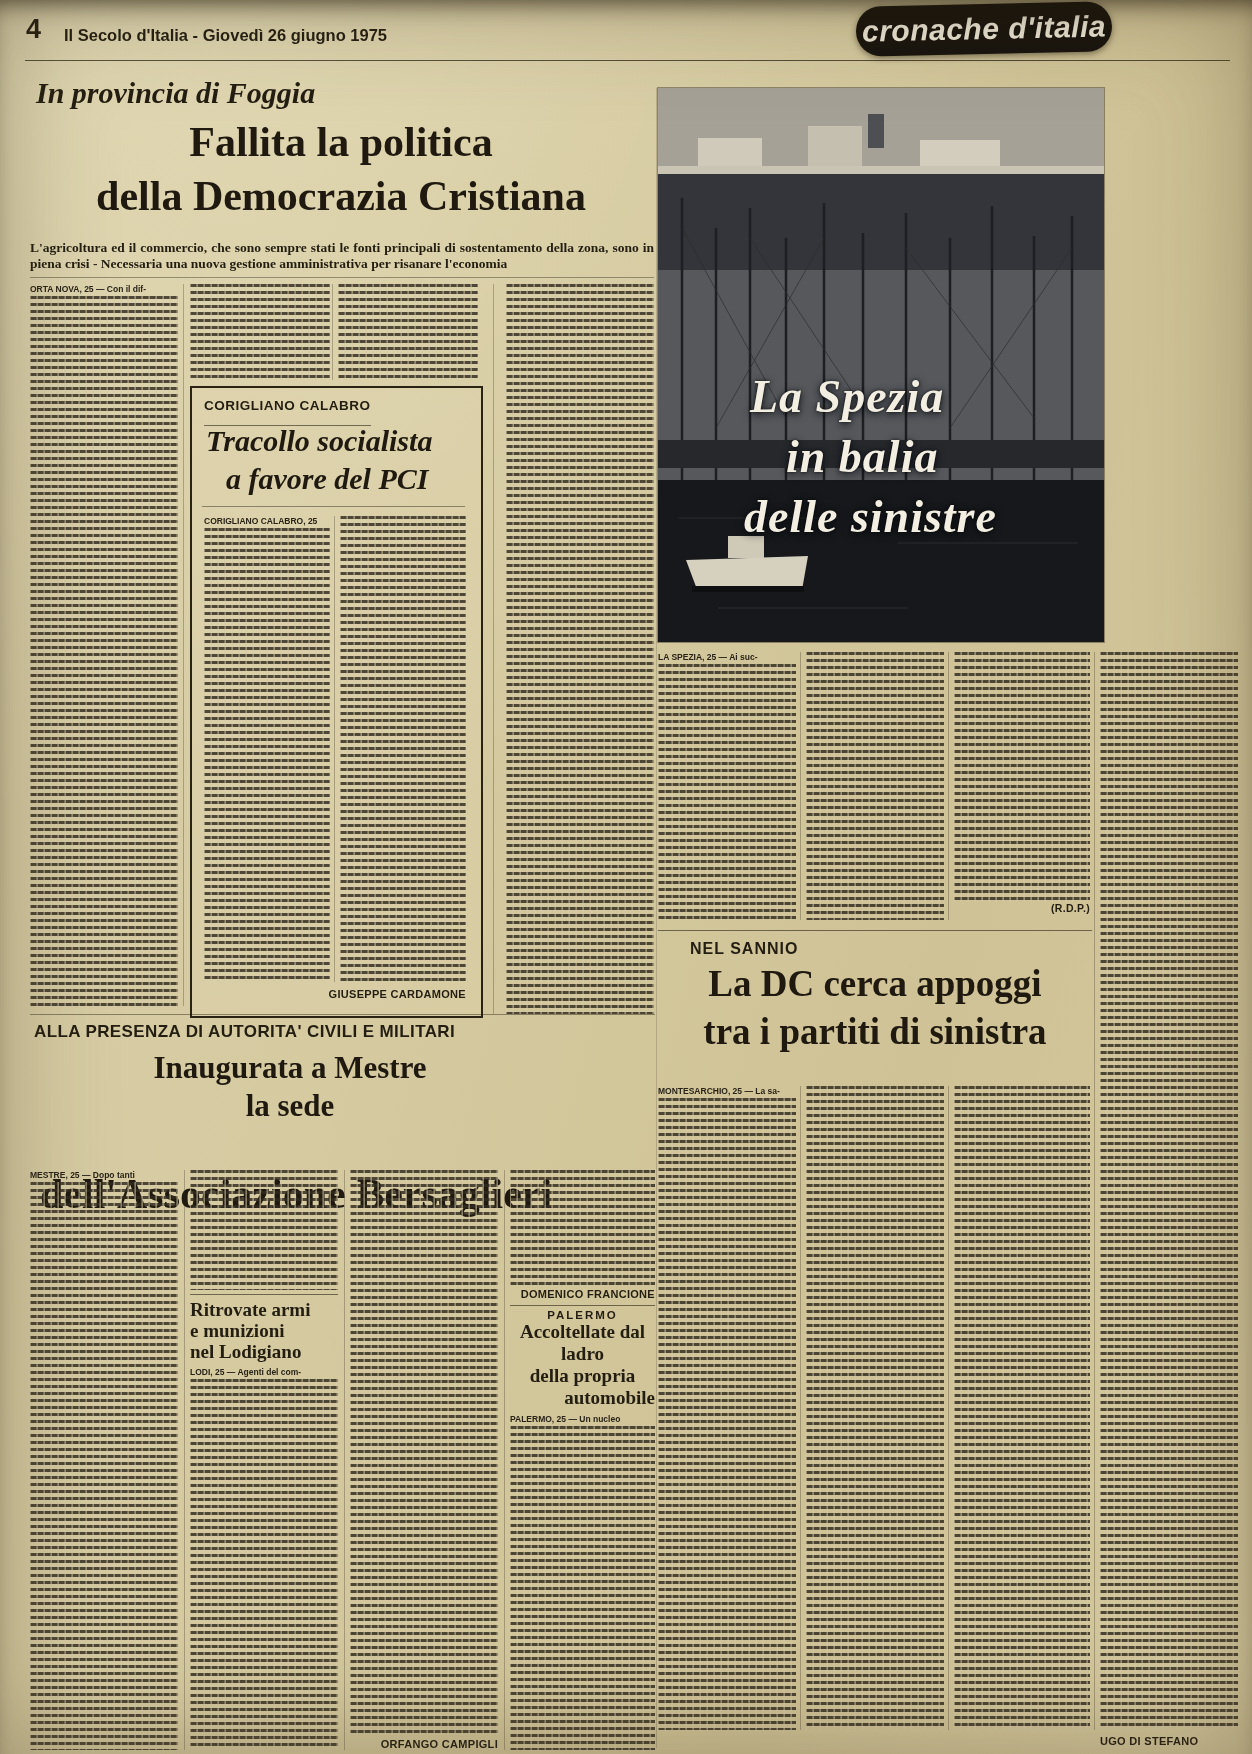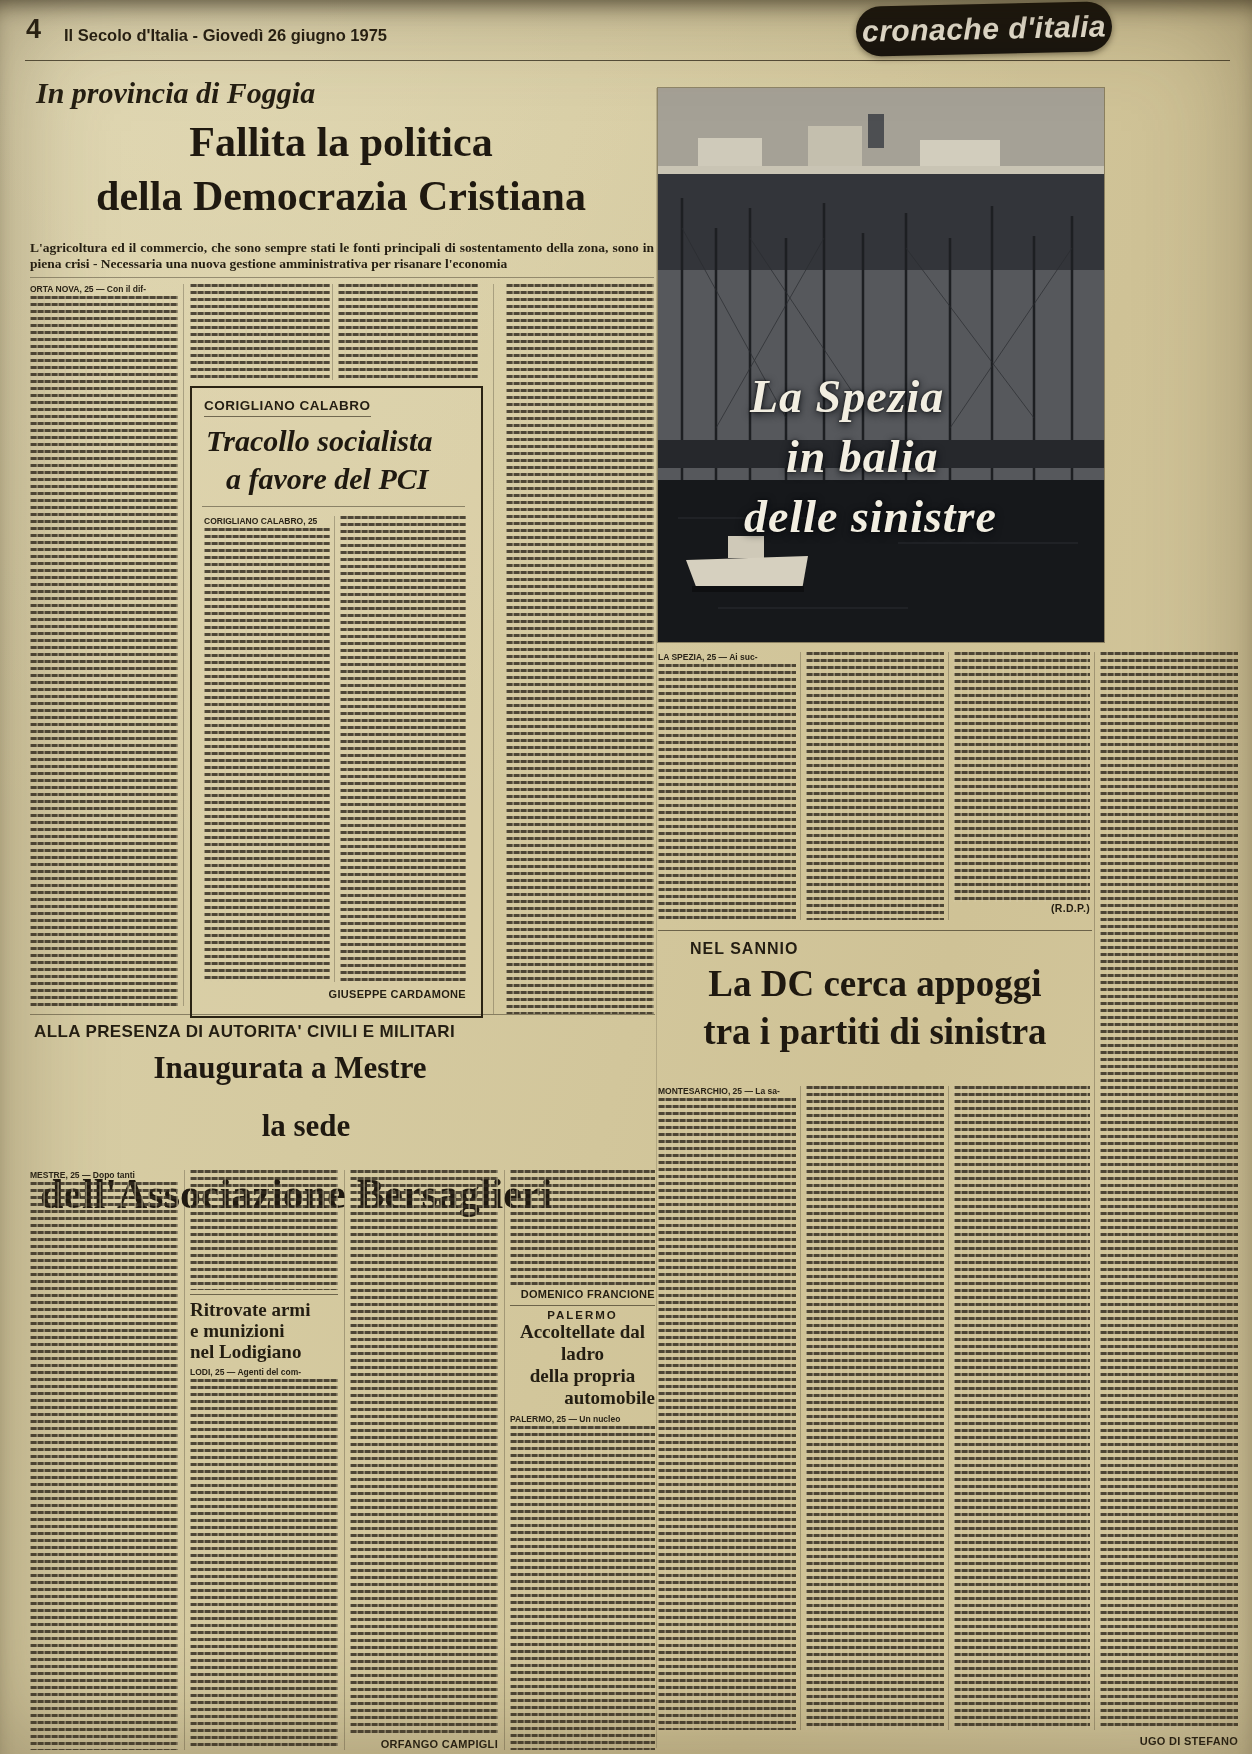"CORIGLIANO CALABRO" .box-kicker { padding-bottom: 3px -> 12px }
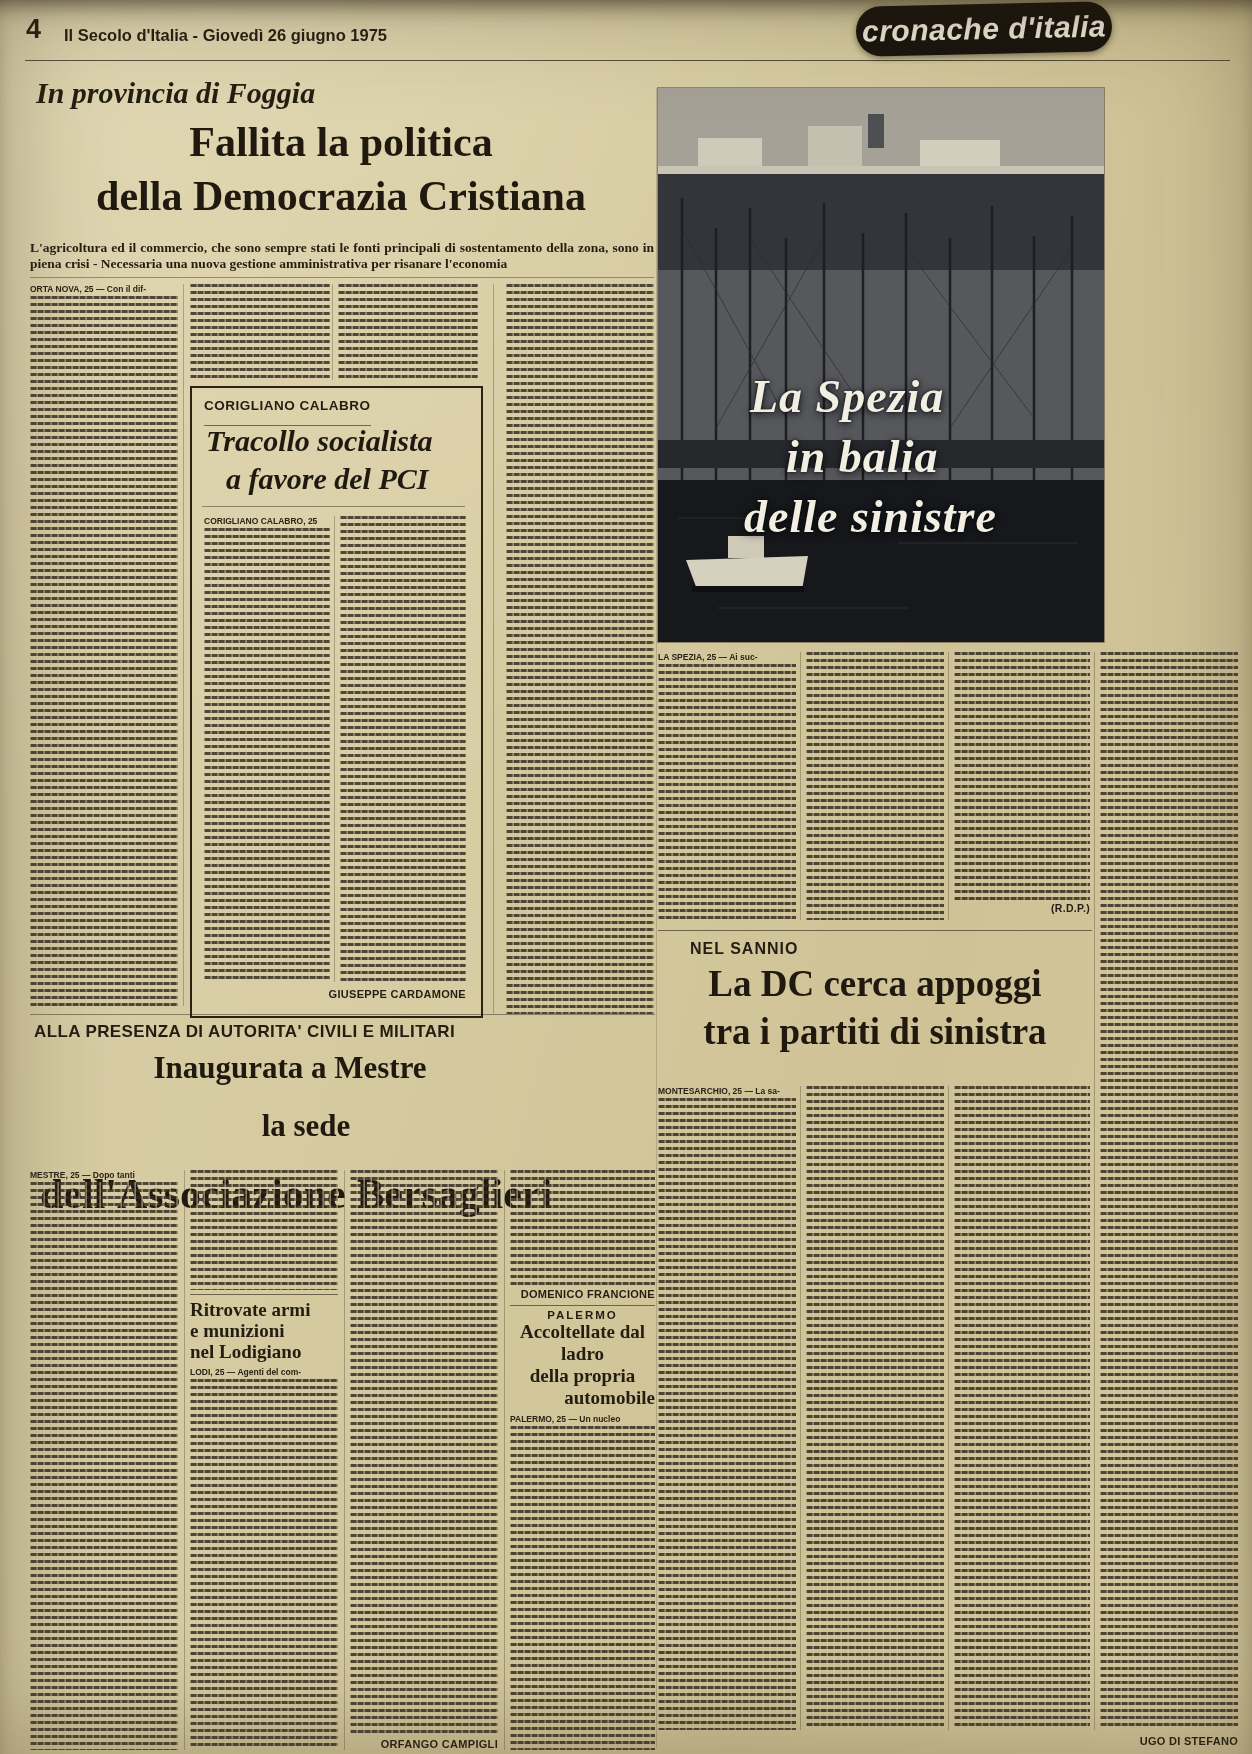"la sede" div.abs { left: 56px -> 40px; margin-top: 20px -> none }
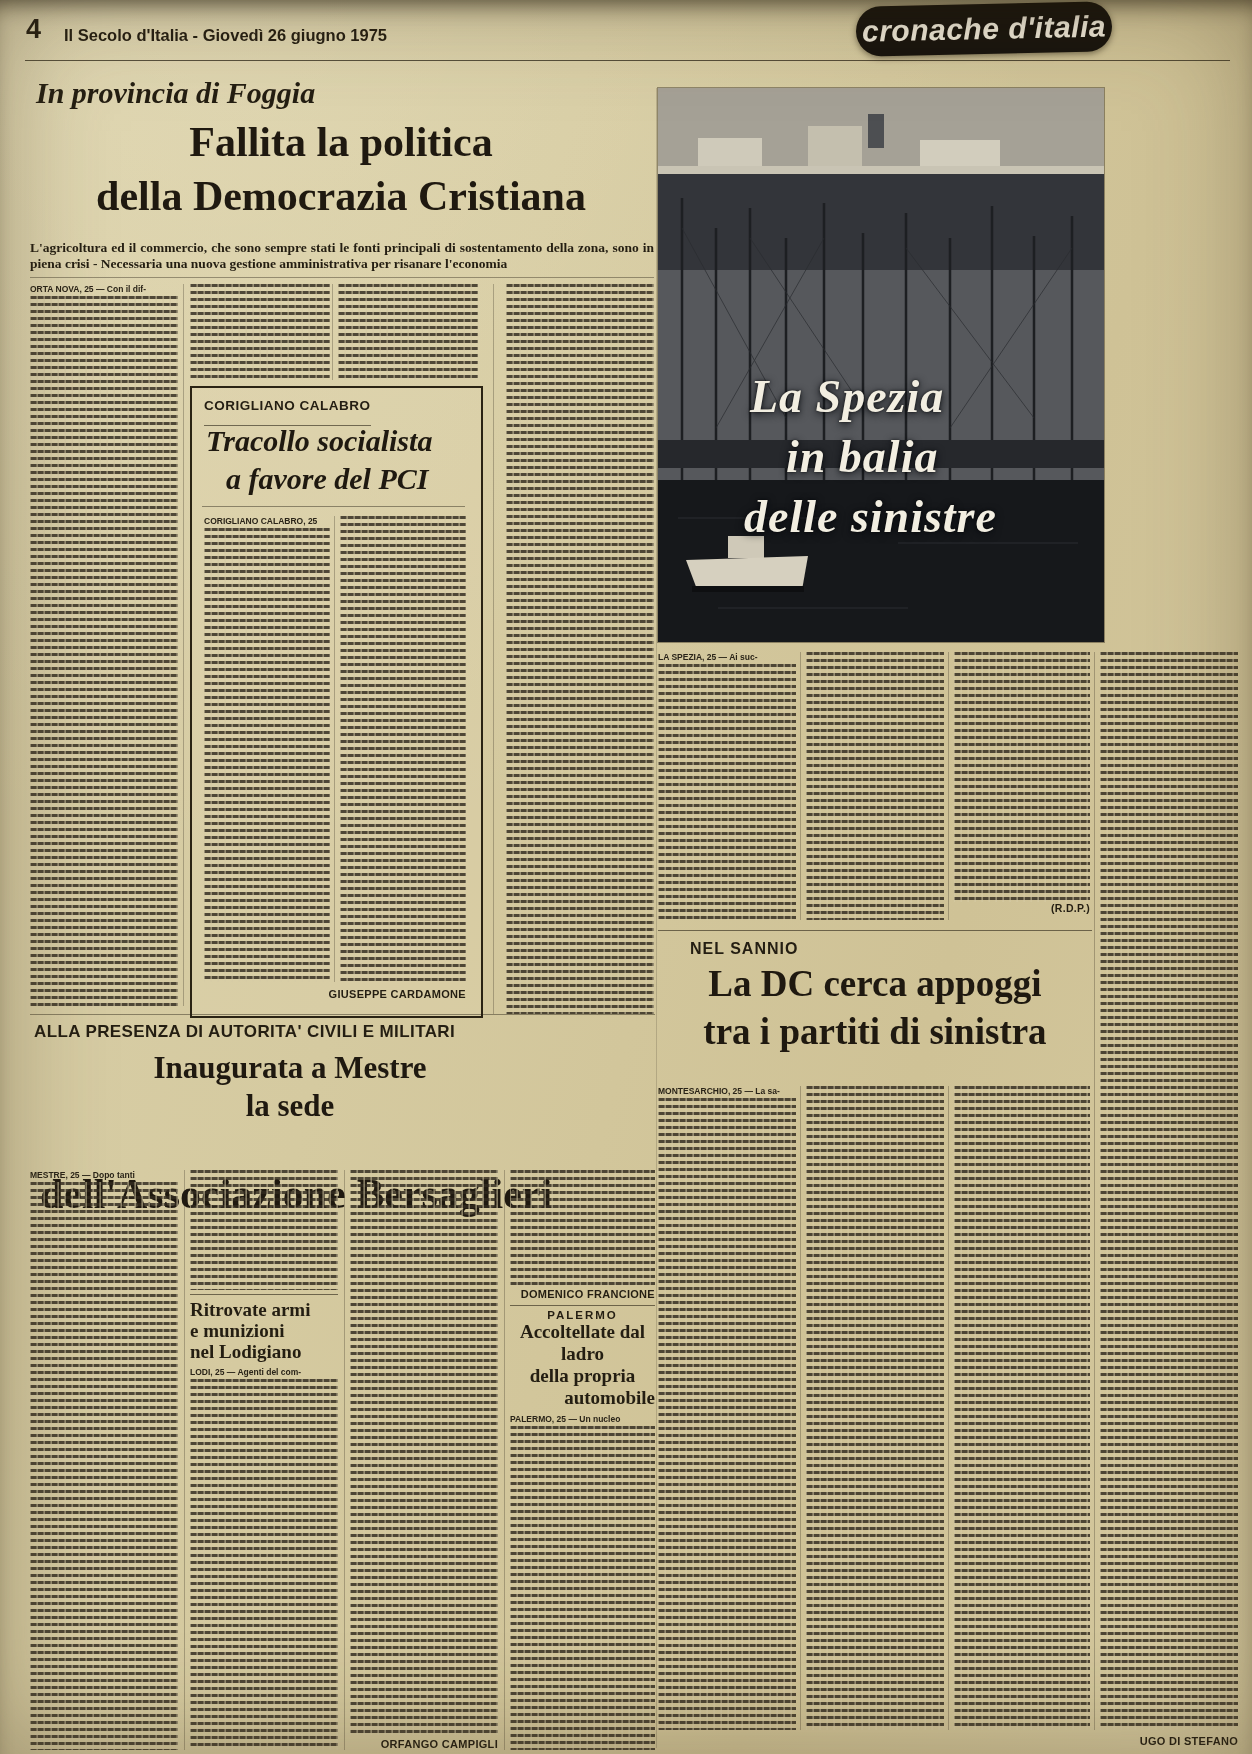"UGO DI STEFANO" div.byline { text-align: right -> left }
